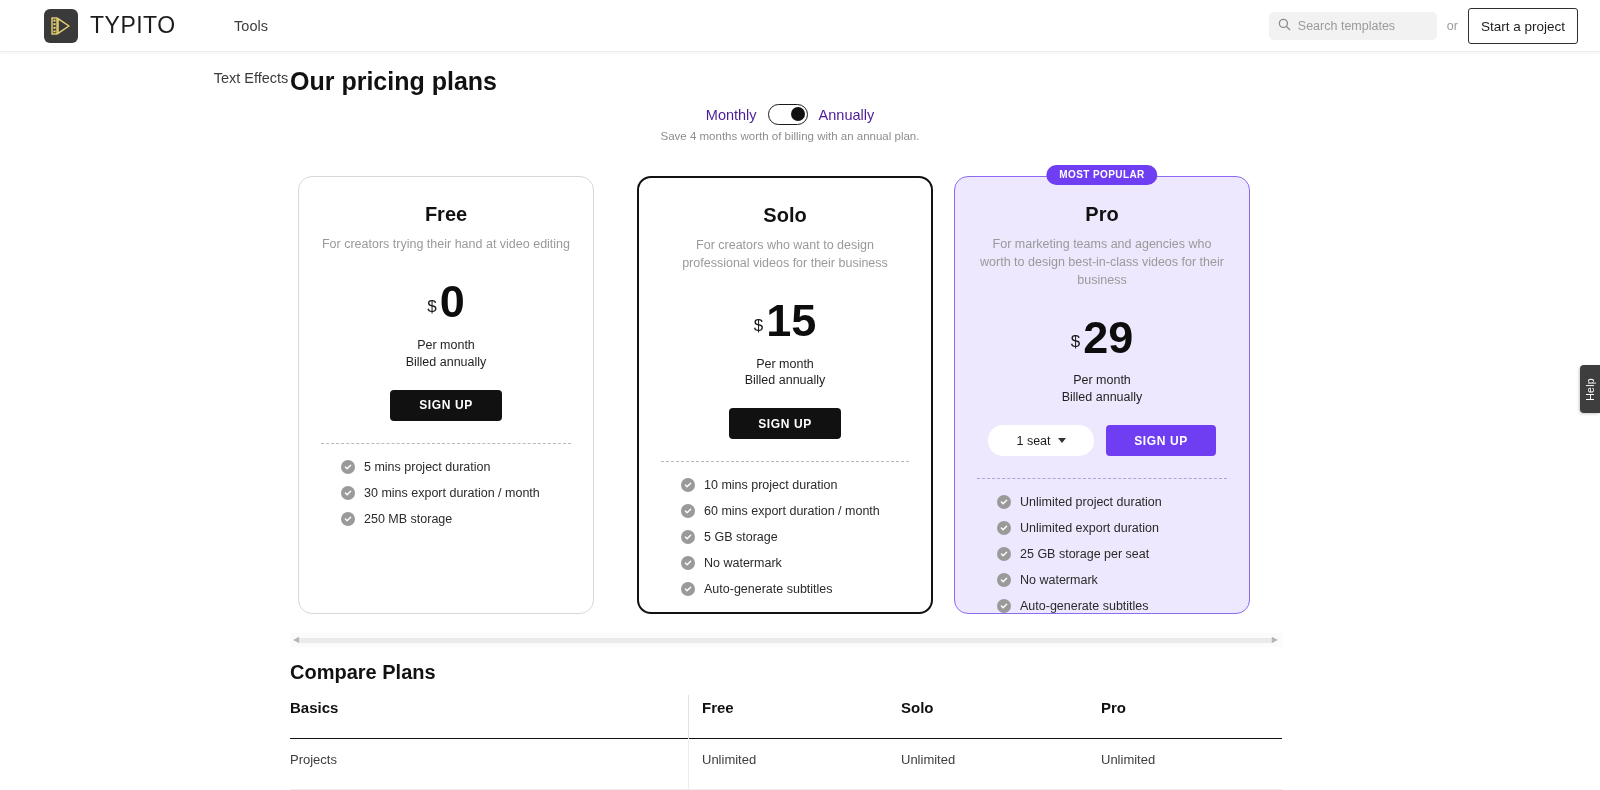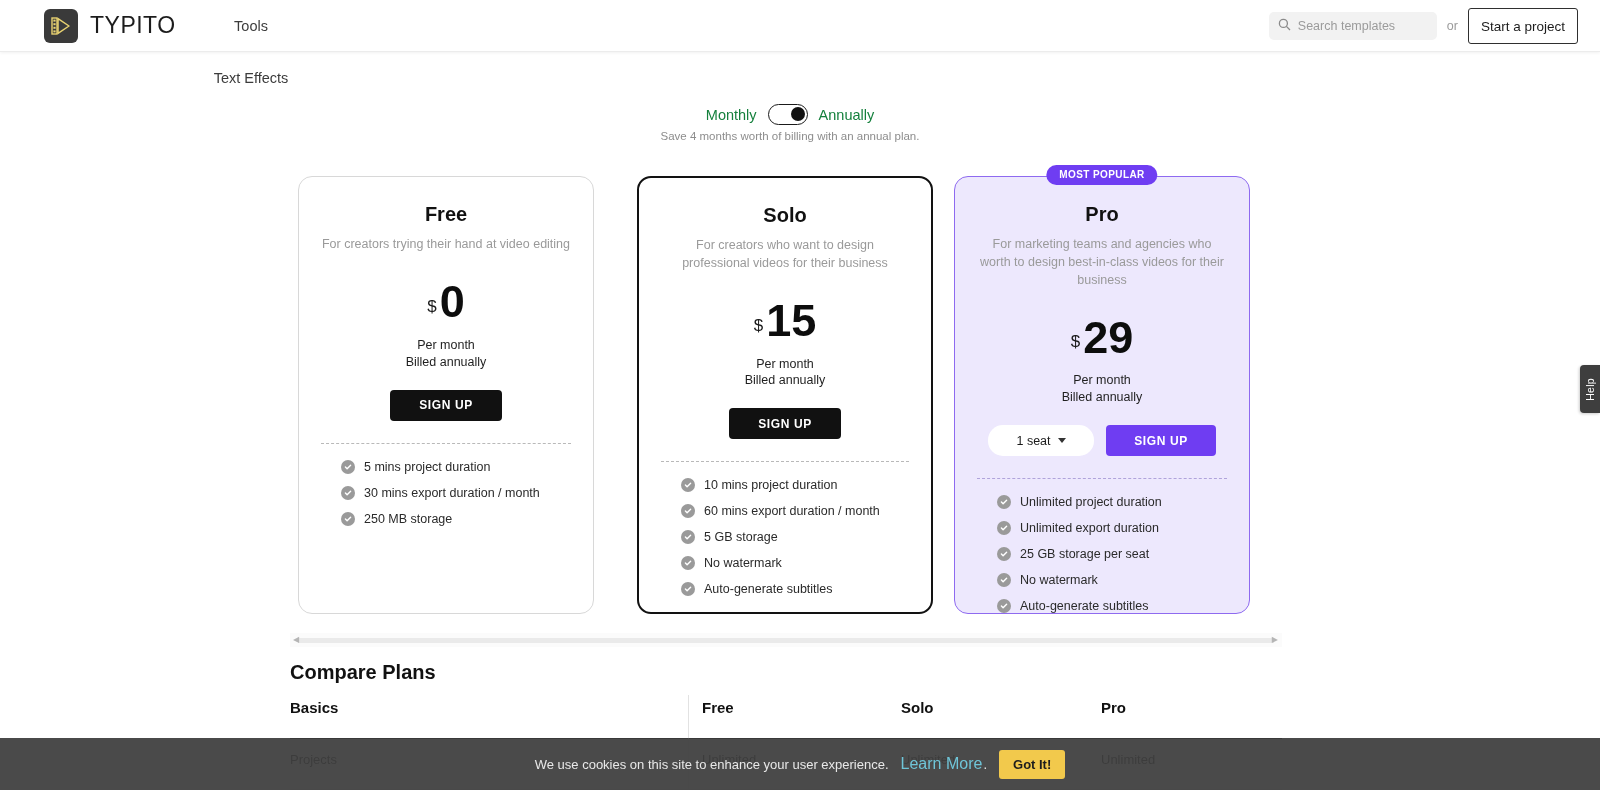"Our pricing plans" div.page-title { html: none -> <div>Our pricing plans</div> }
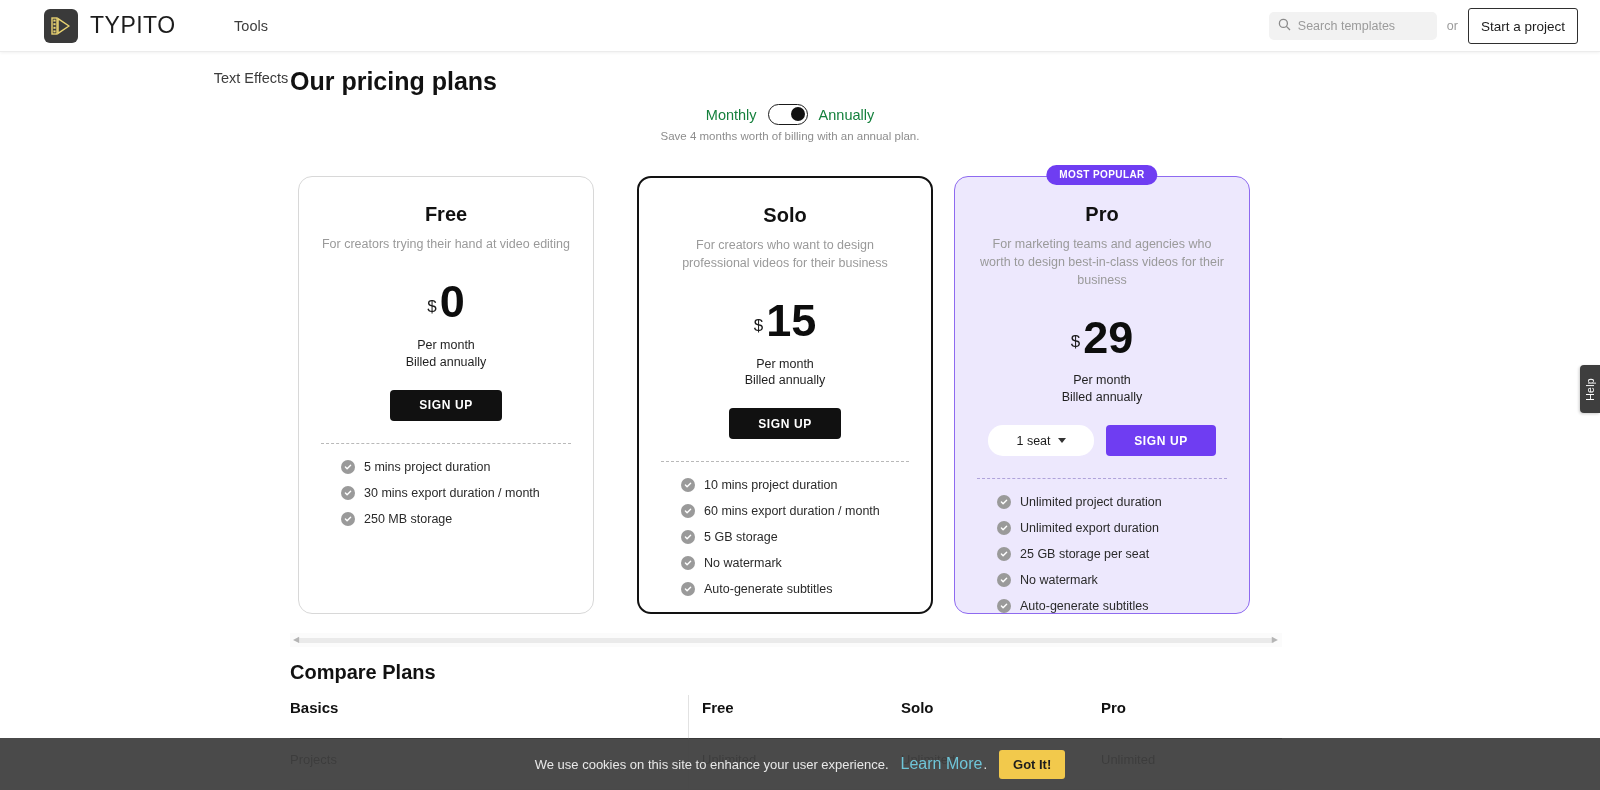"Monthly" .billing-label { color: #15803d -> #4c1d95 }
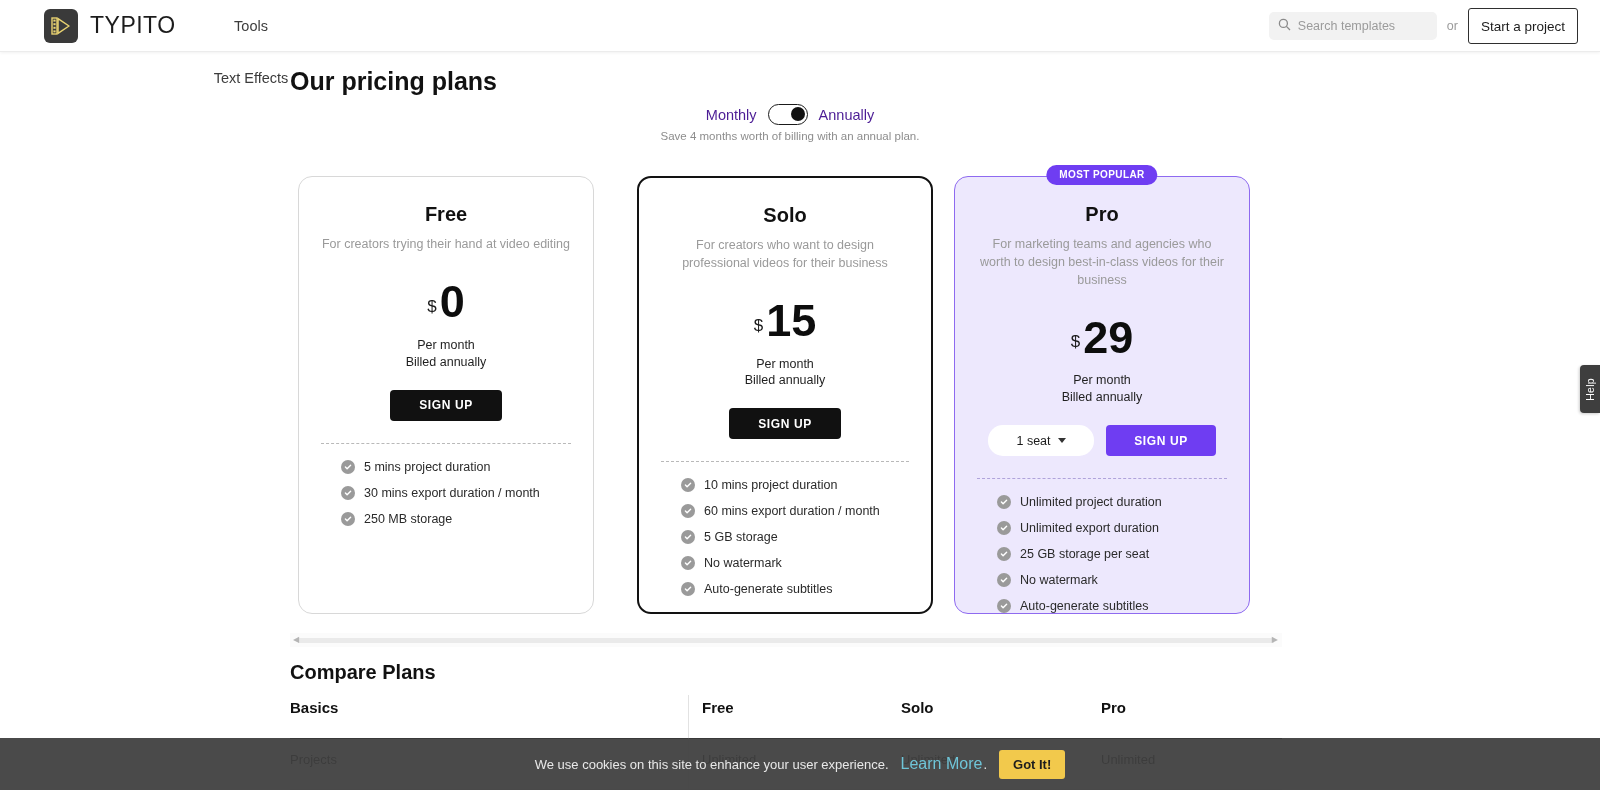"We use cookies on this" div.cookie { html: <div> <span>We use cookies on this site to enhance your user experience.</span> <span>Learn More</span> <span>.</span> <button>Got It!</button> </div> -> none }
